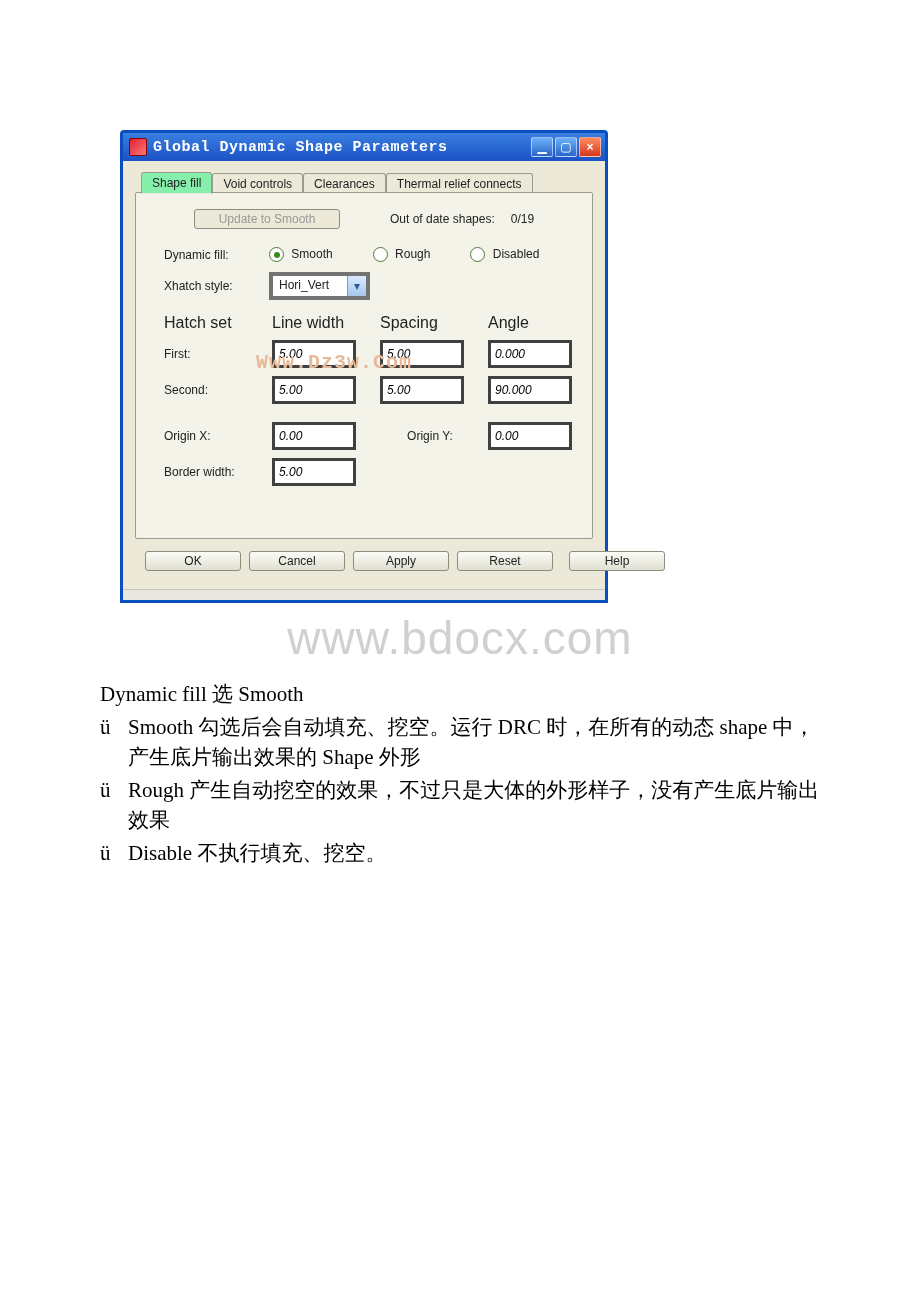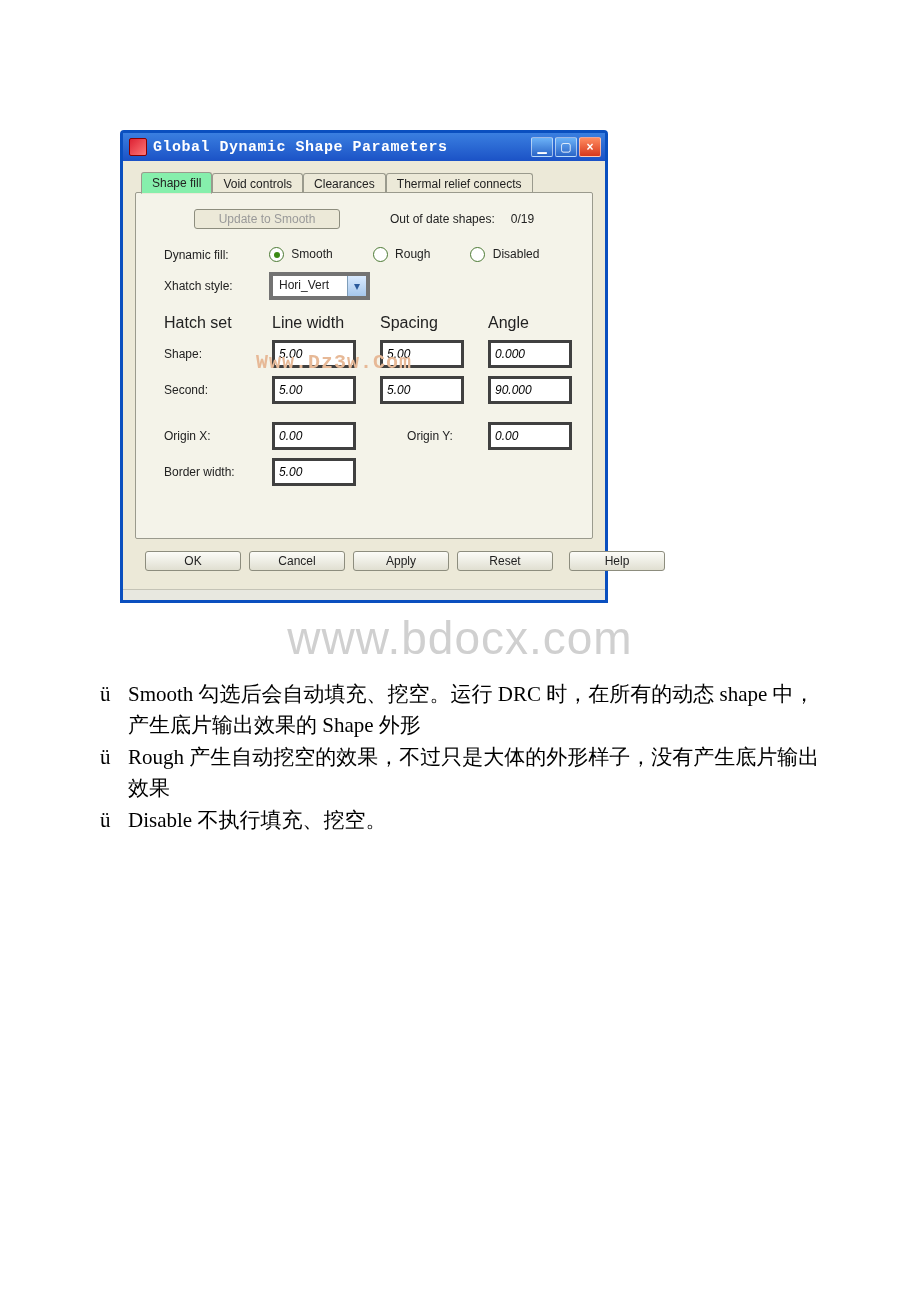"Shape:" div { text: Shape -> First }
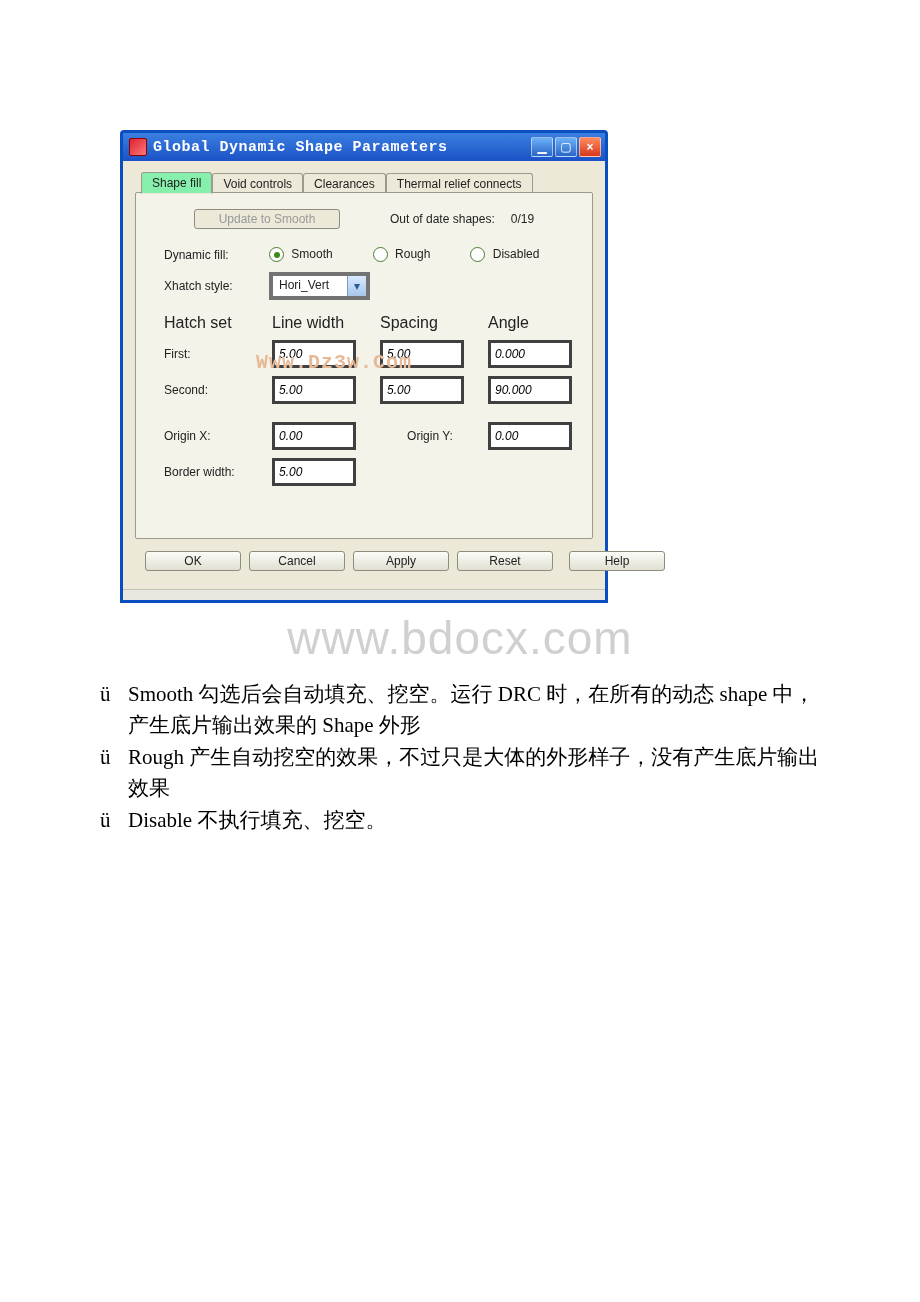"Dynamic fill 选 Smooth" p { html: none -> <p>Dynamic fill 选 Smooth</p> }
